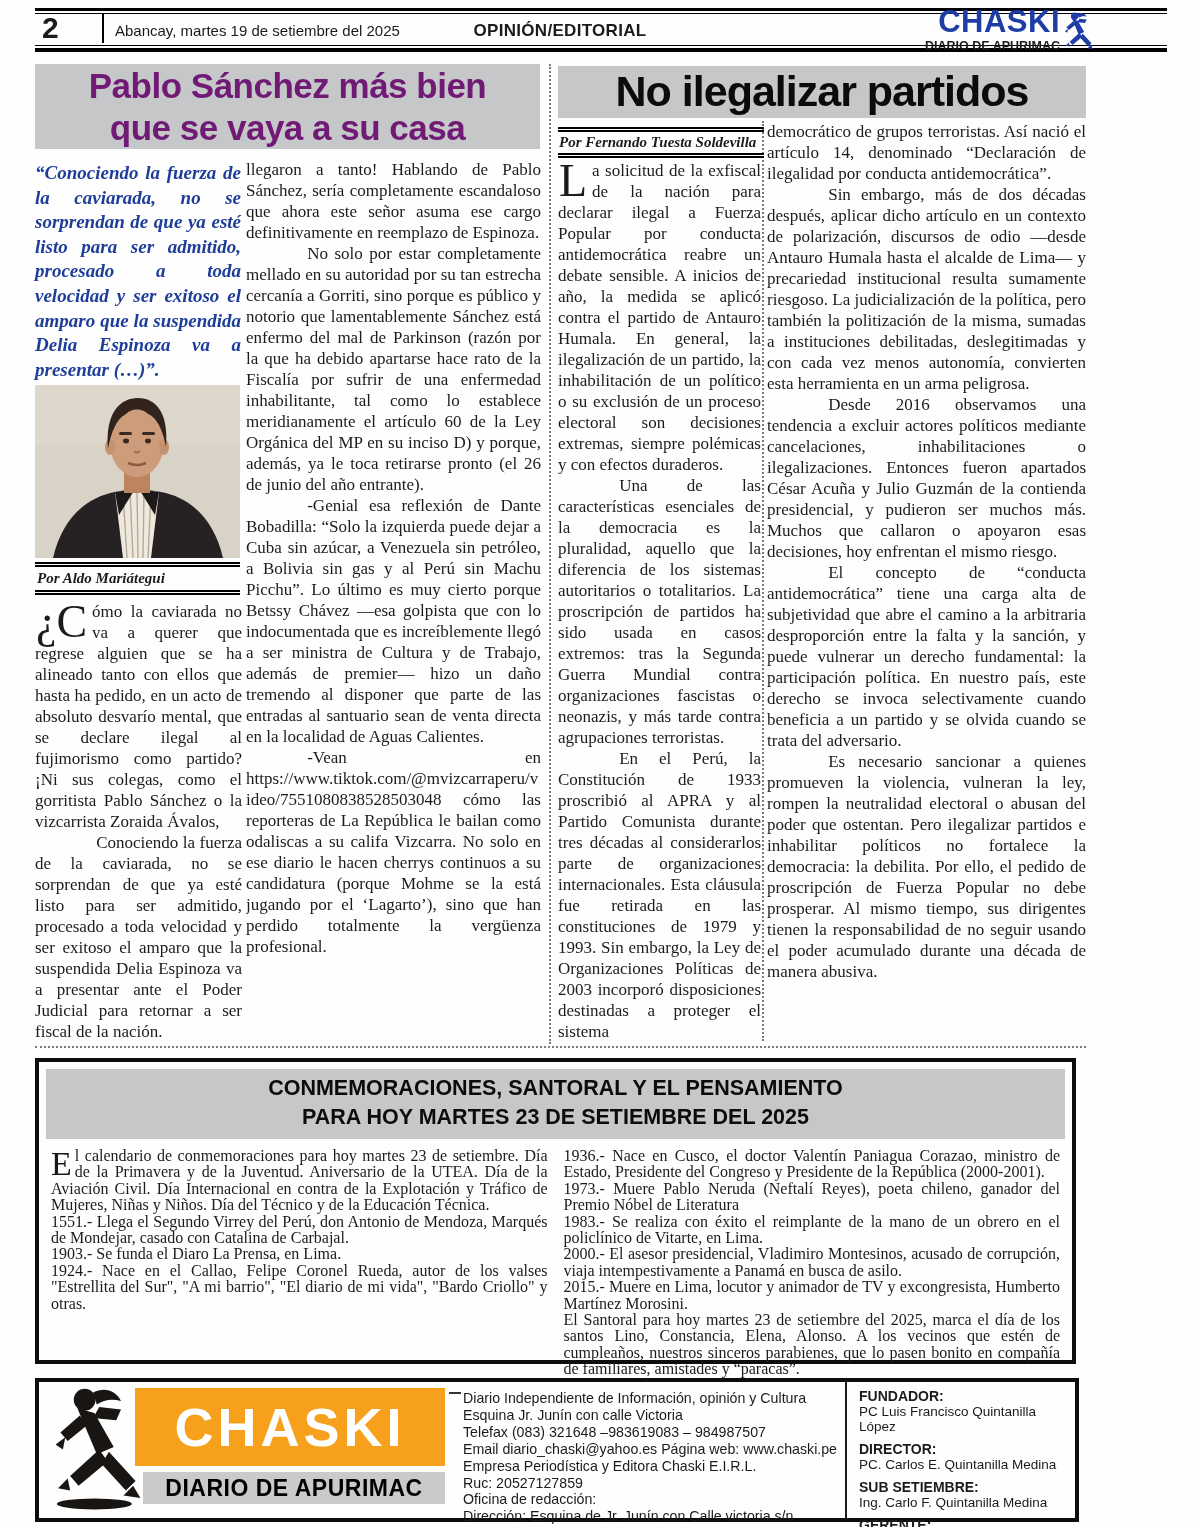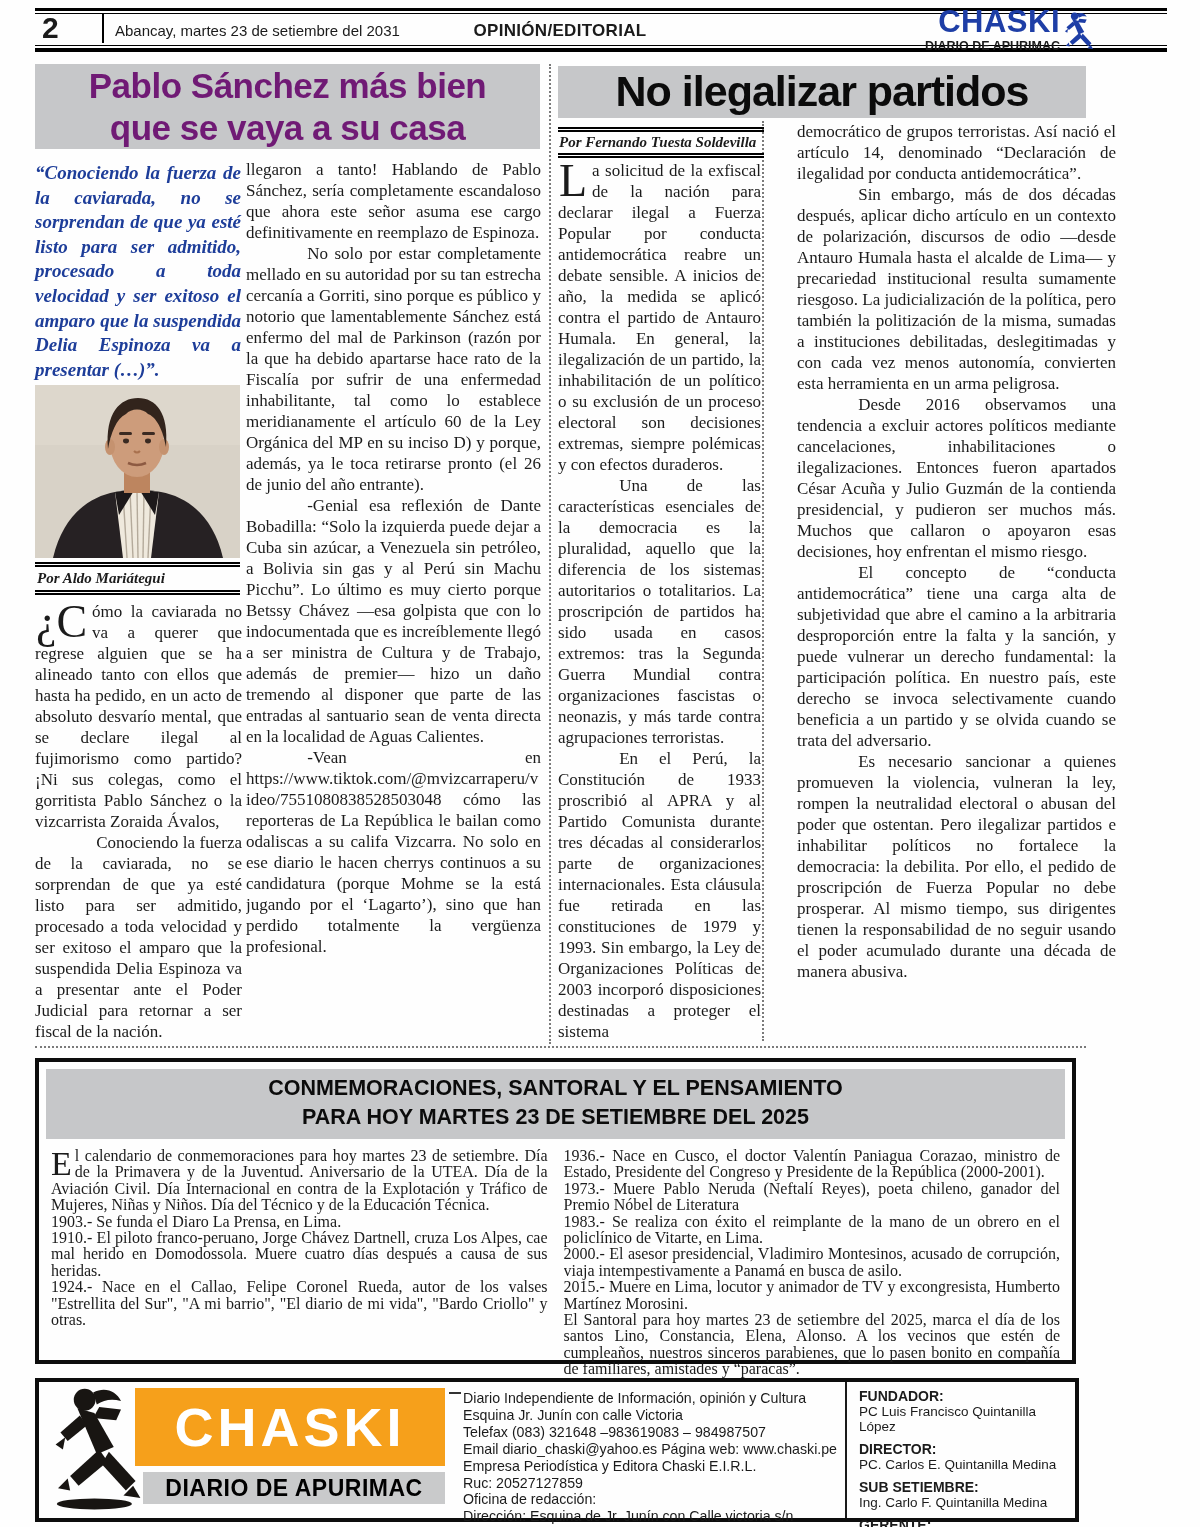"Abancay, martes 23 de setiembre" div.abs { text: 23 de setiembre del 2031 -> 19 de setiembre del 2025 }
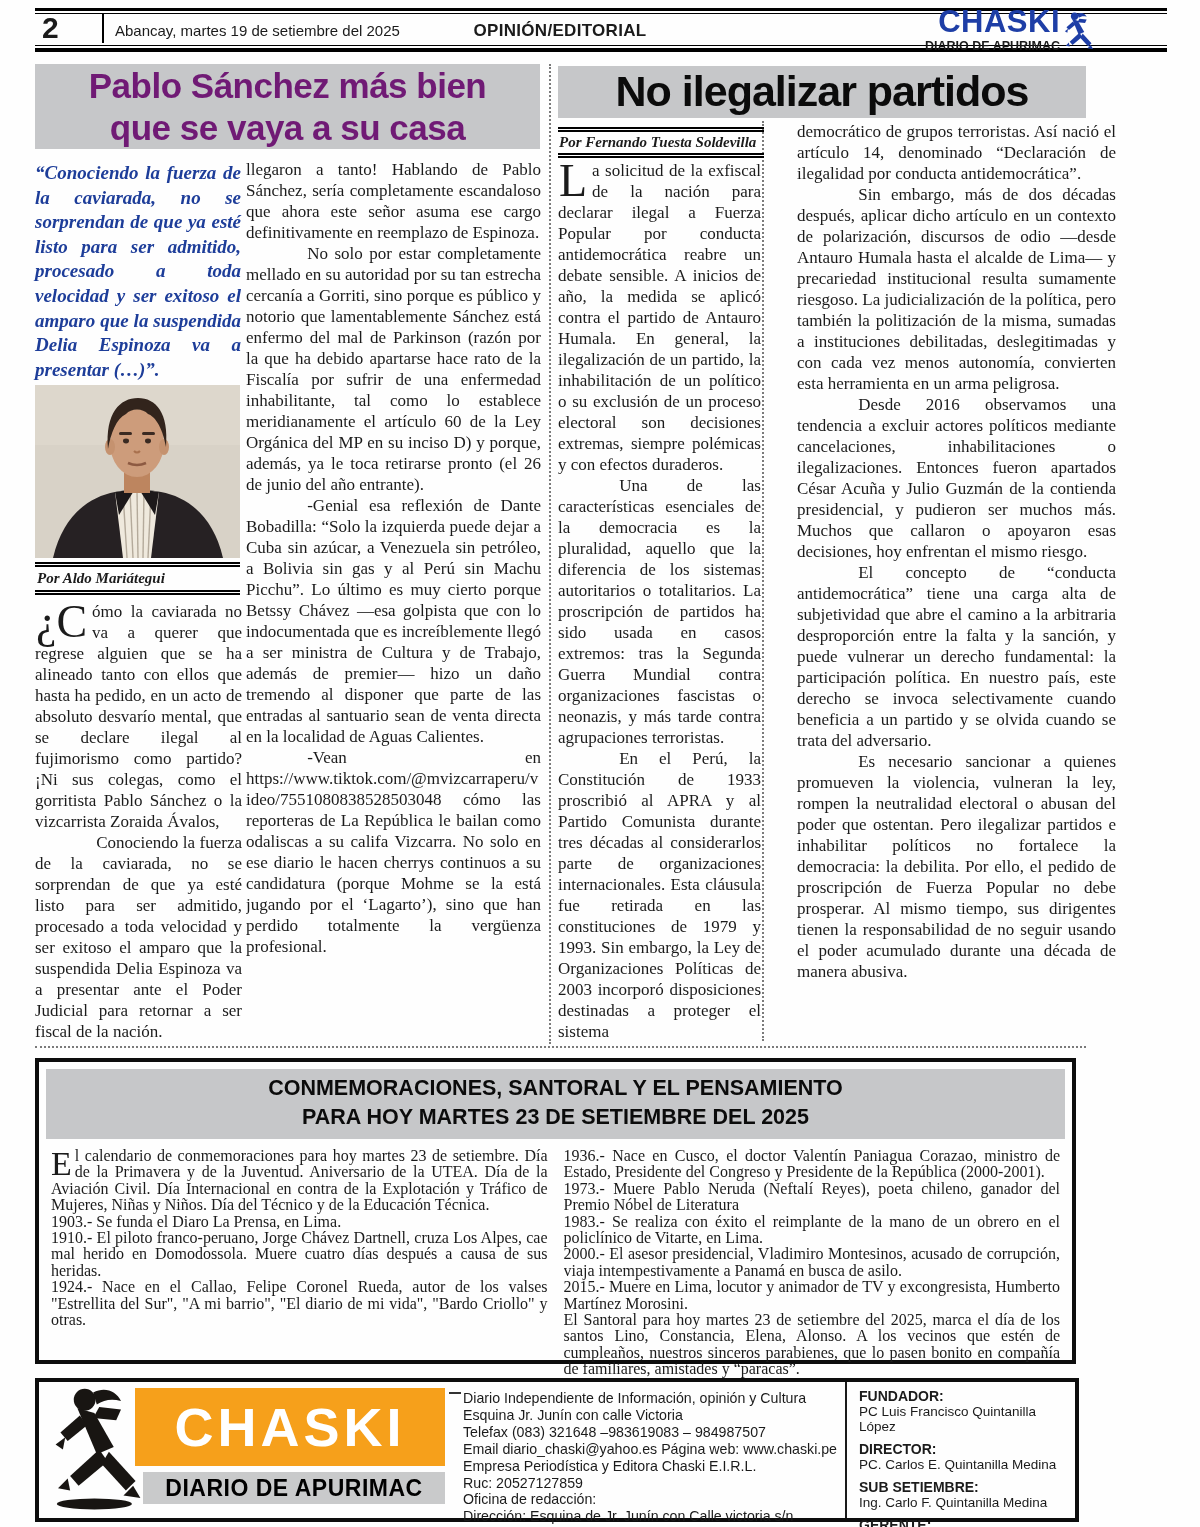"democrático de grupos terroristas. Así" #ra-col2 { left: 797px -> 767px }
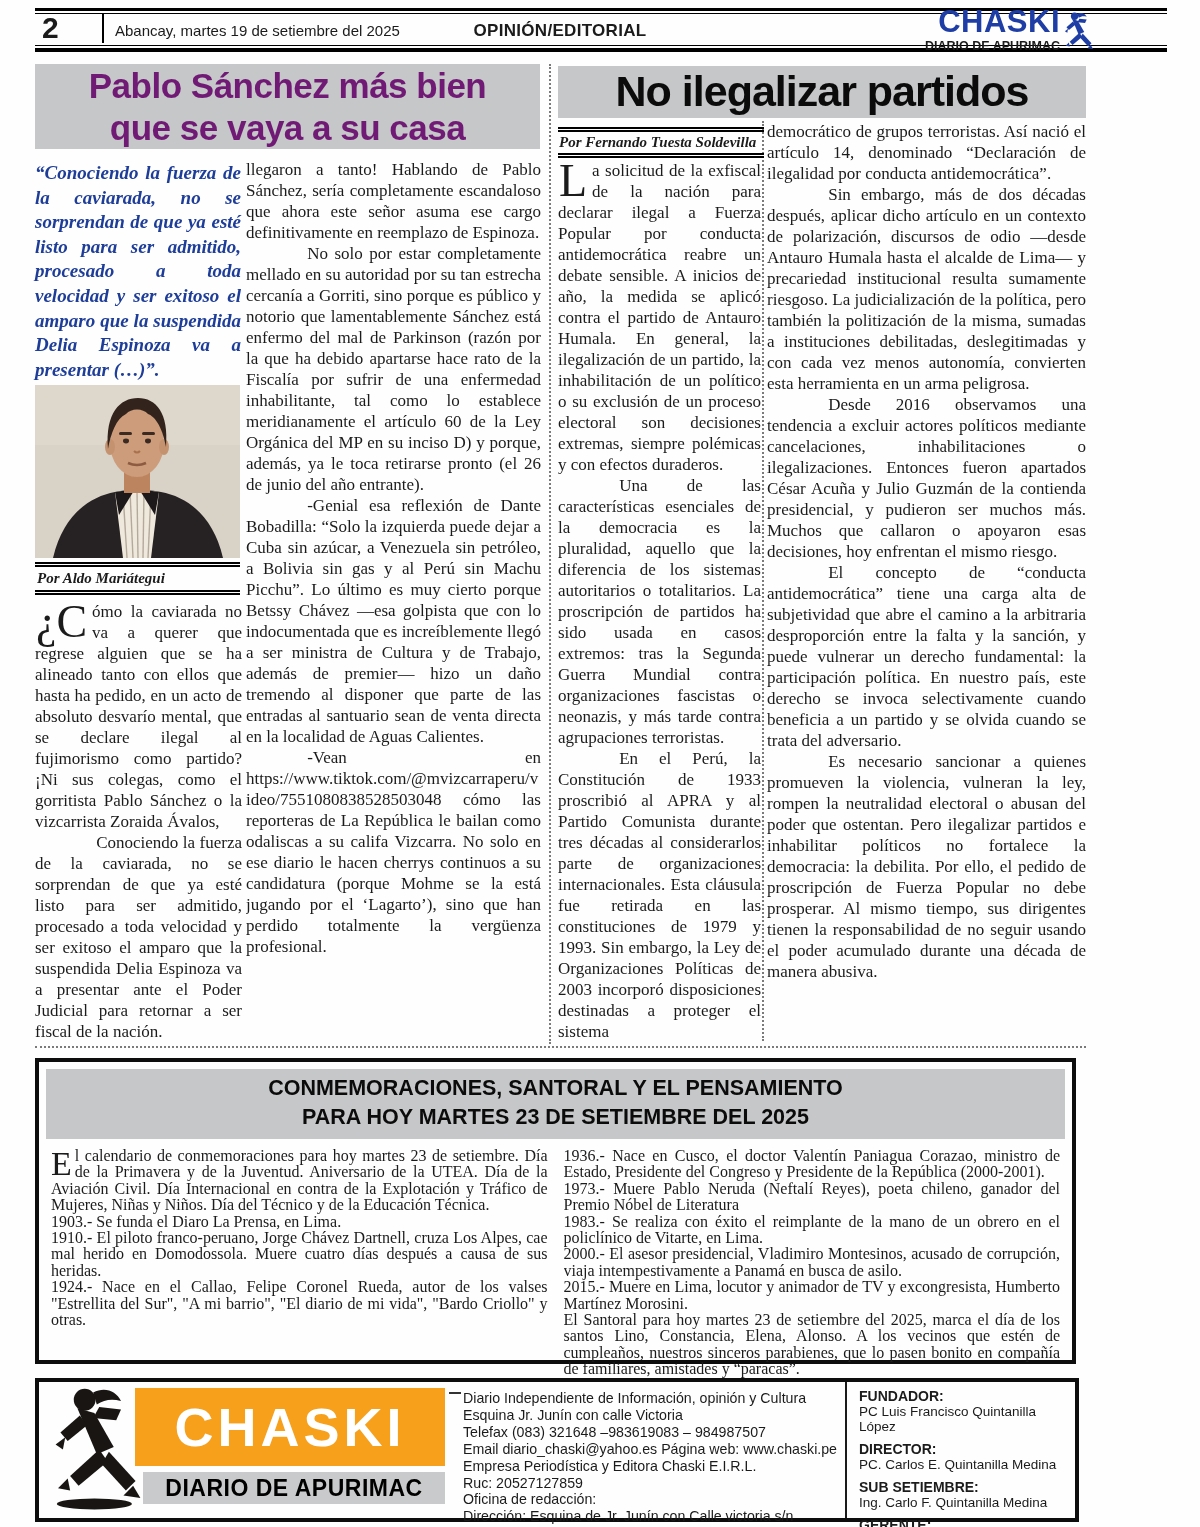"1551.- Llega el Segundo Virrey" p { html: none -> <p>1551.- Llega el Segundo Virrey del Perú, don Antonio de Mendoza, Marqués de Mondejar, casado con Catalina de Carbajal.</p> }
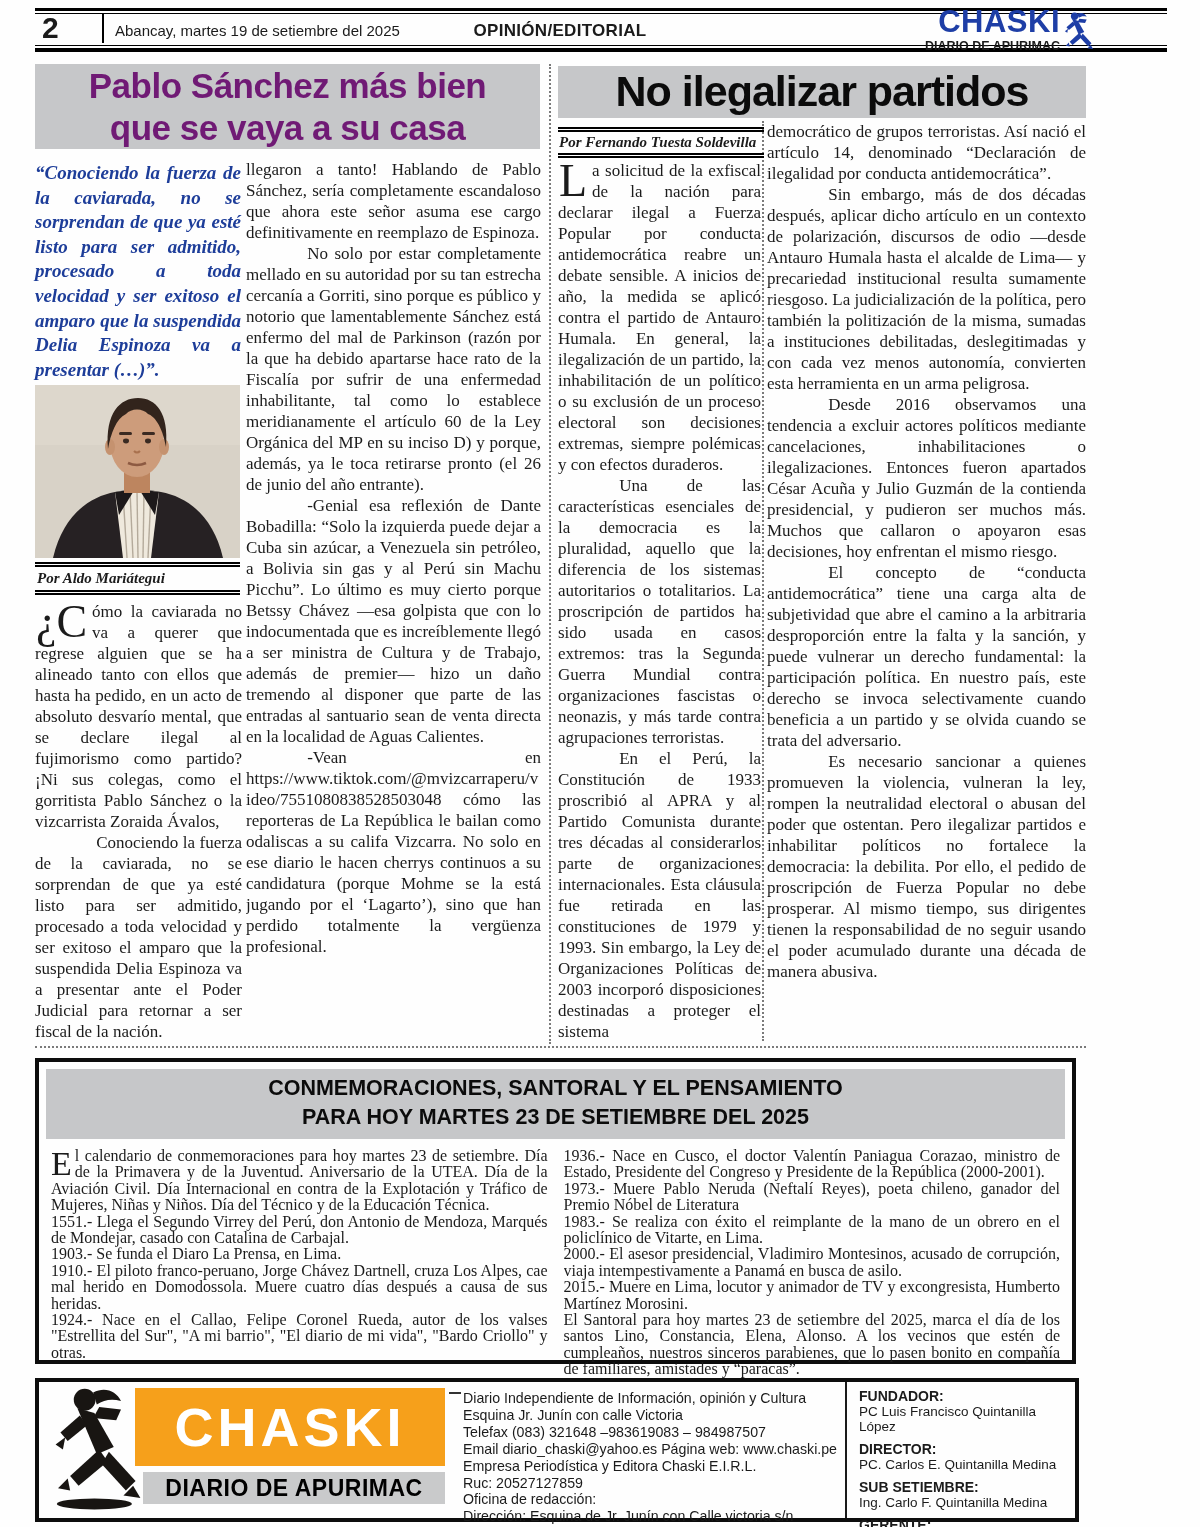"1910.- El piloto franco-peruano, Jorge" p { html: <p>1910.- El piloto franco-peruano, Jorge Chávez Dartnell, cruza Los Alpes, cae mal herido en Domodossola. Muere cuatro días después a causa de sus heridas.</p> -> none }
